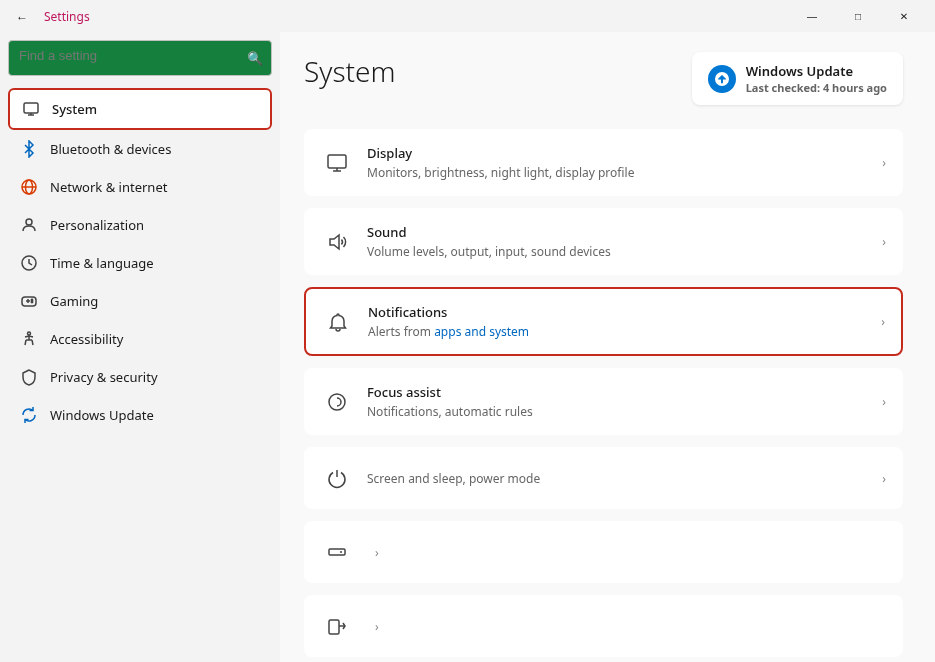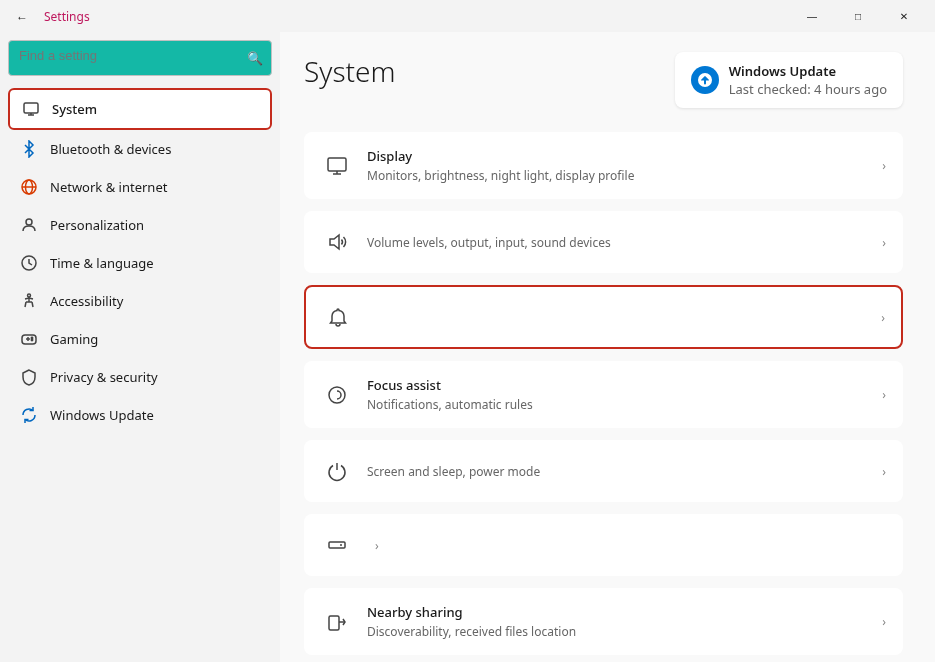"Find a setting" .search-input { background: #14b8a6 -> #15803d }
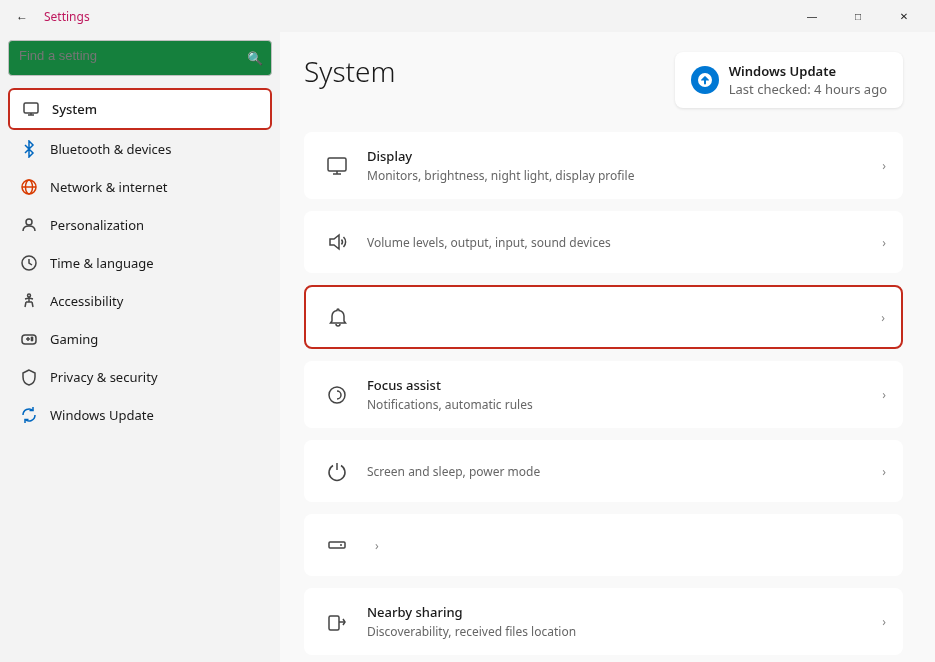"Last checked: 4 hours ago" .update-text-sub { font-size: 13px -> 11px; font-weight: none -> bold }
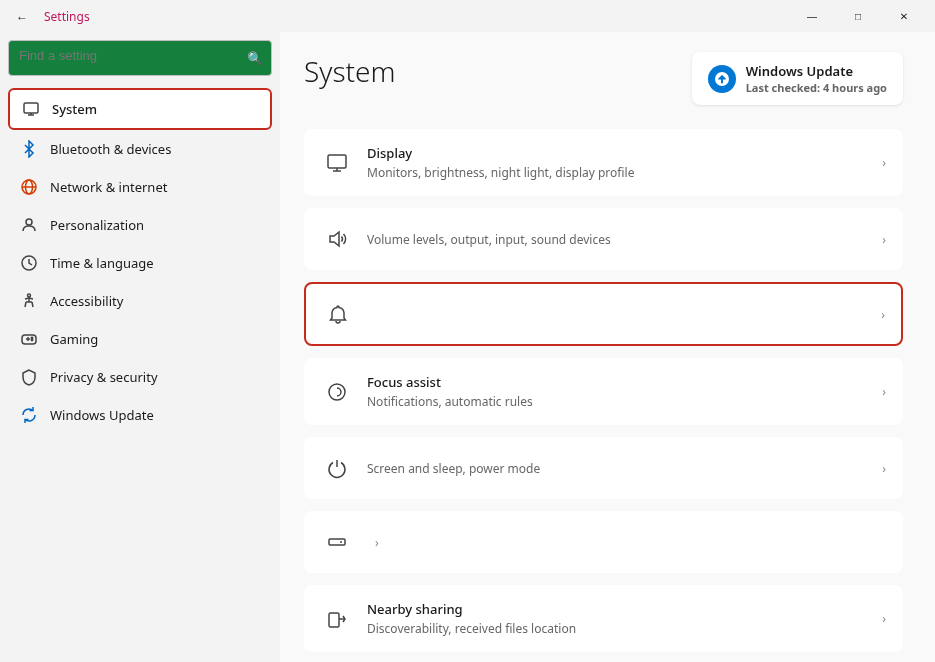"Sound" div.setting-name { html: none -> <div>Sound</div> }
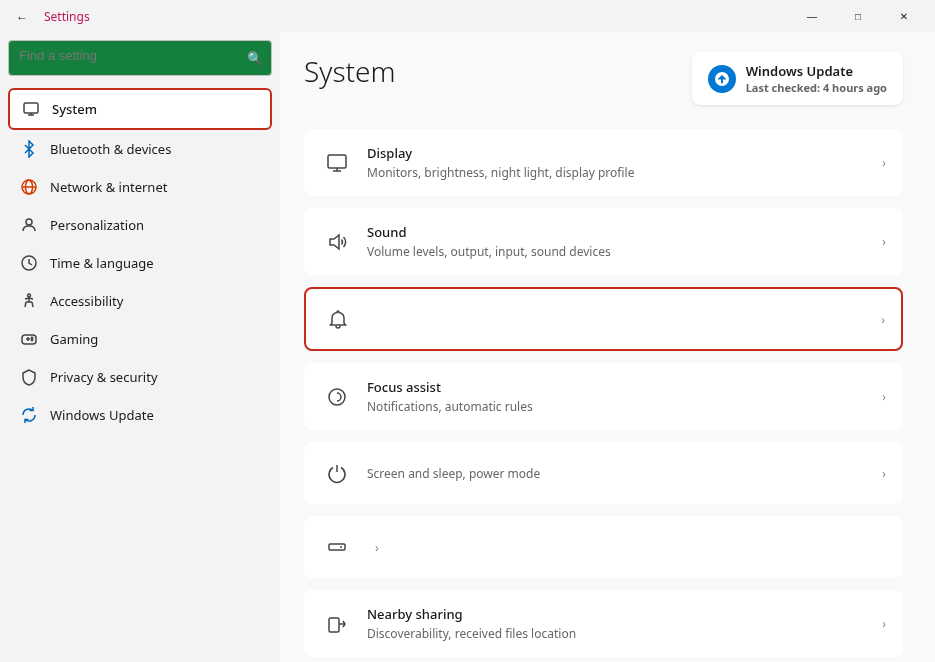"Notifications" div.setting-name { html: none -> <div>Notifications</div> }
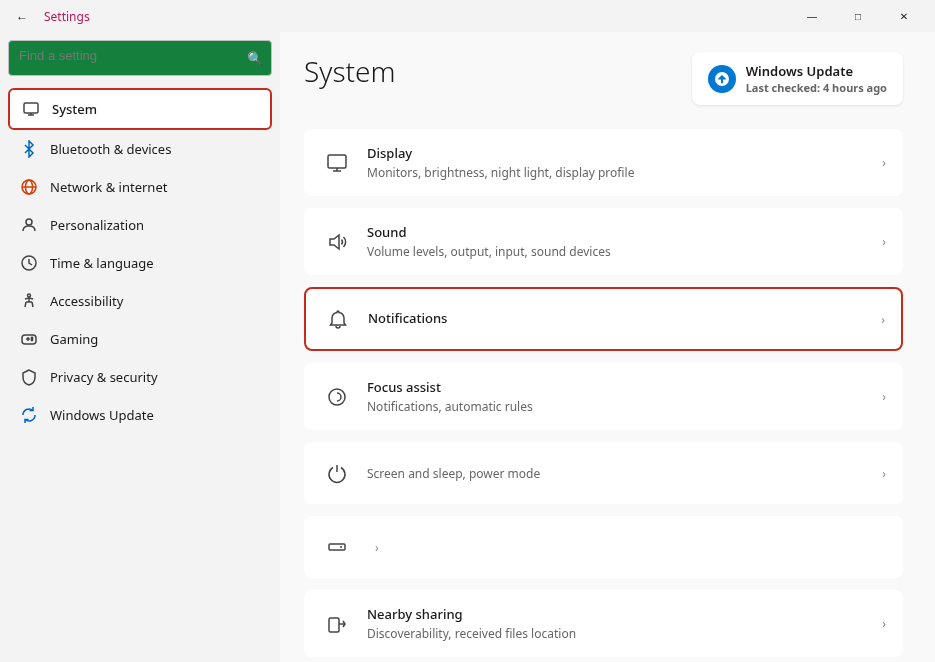"Accessibility" div.nav-item { order: before "Gaming" -> after "Gaming" }
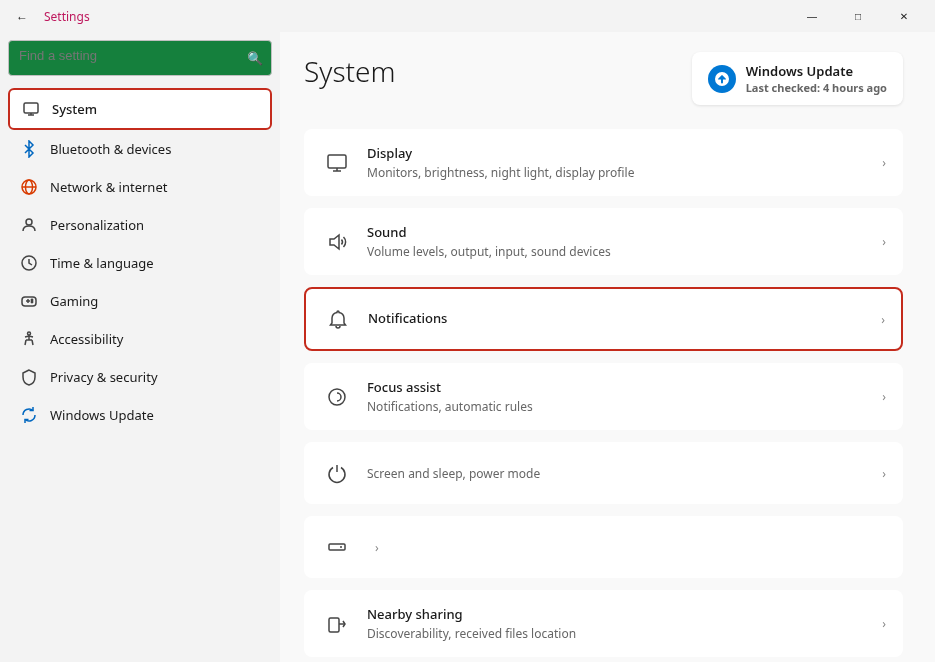"Alerts from apps and system" div.setting-desc { html: none -> <div>Alerts from <a>apps and system</a></div> }
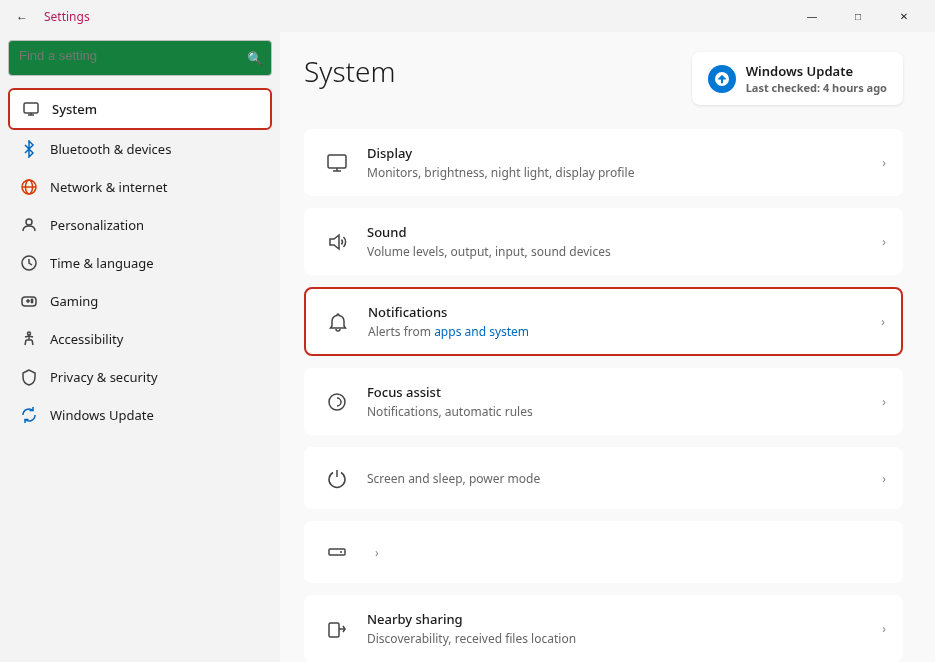"Nearby sharing" div.setting-text { html: <div> <div>Nearby sharing</div> <div>Discoverability, received files location</div> </div> -> none }
